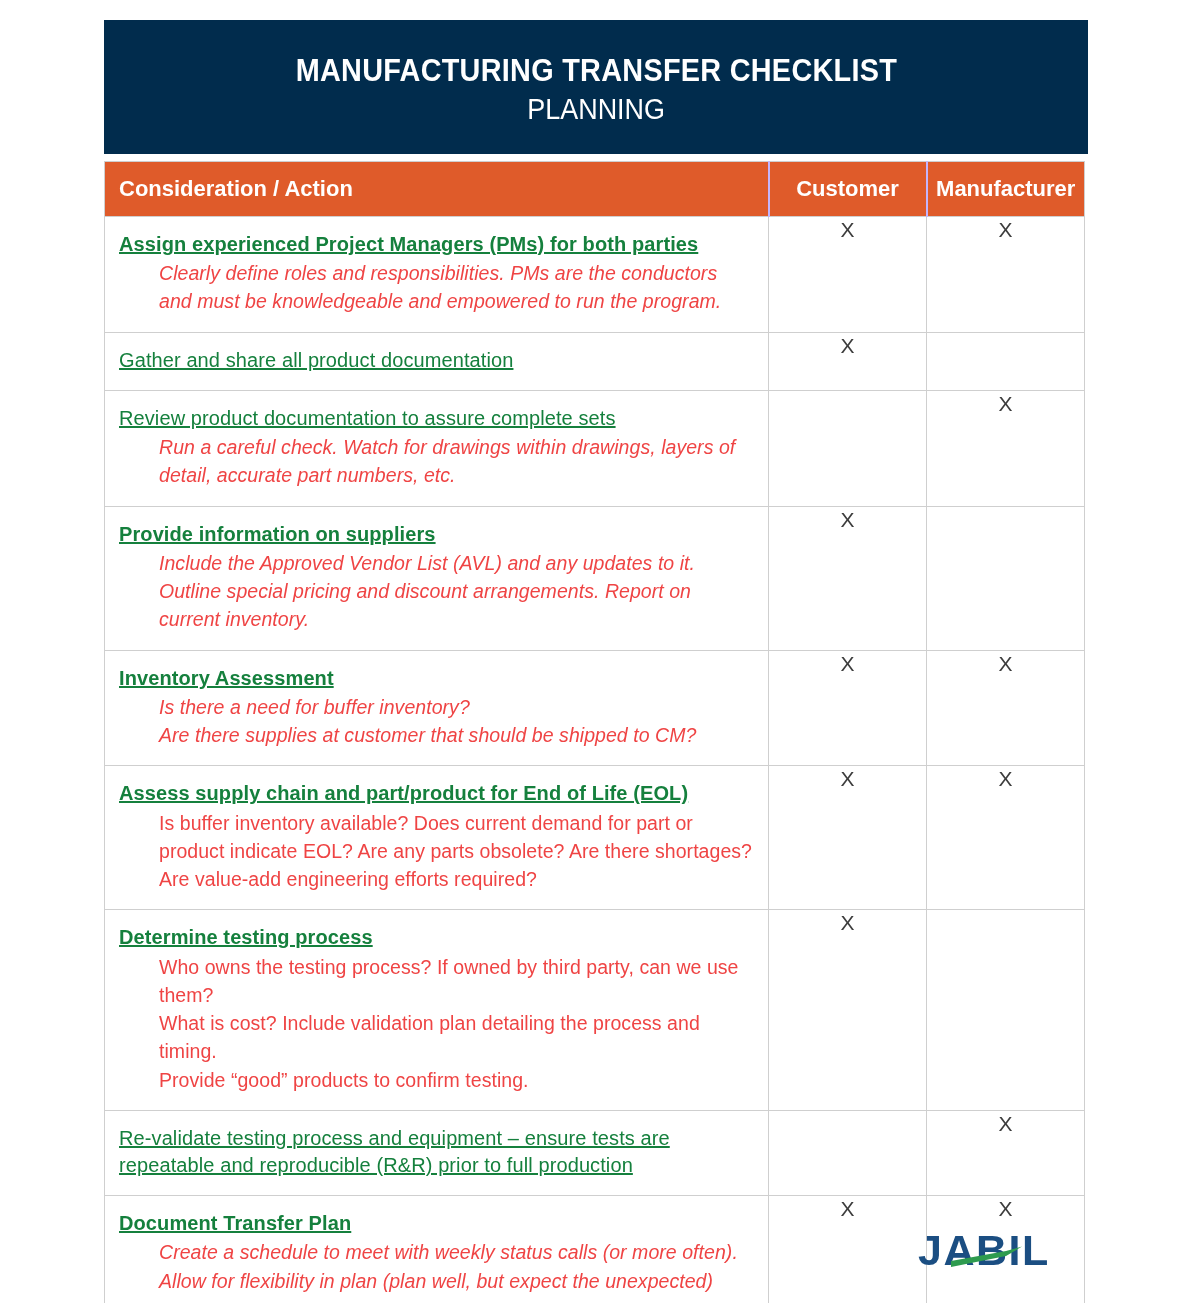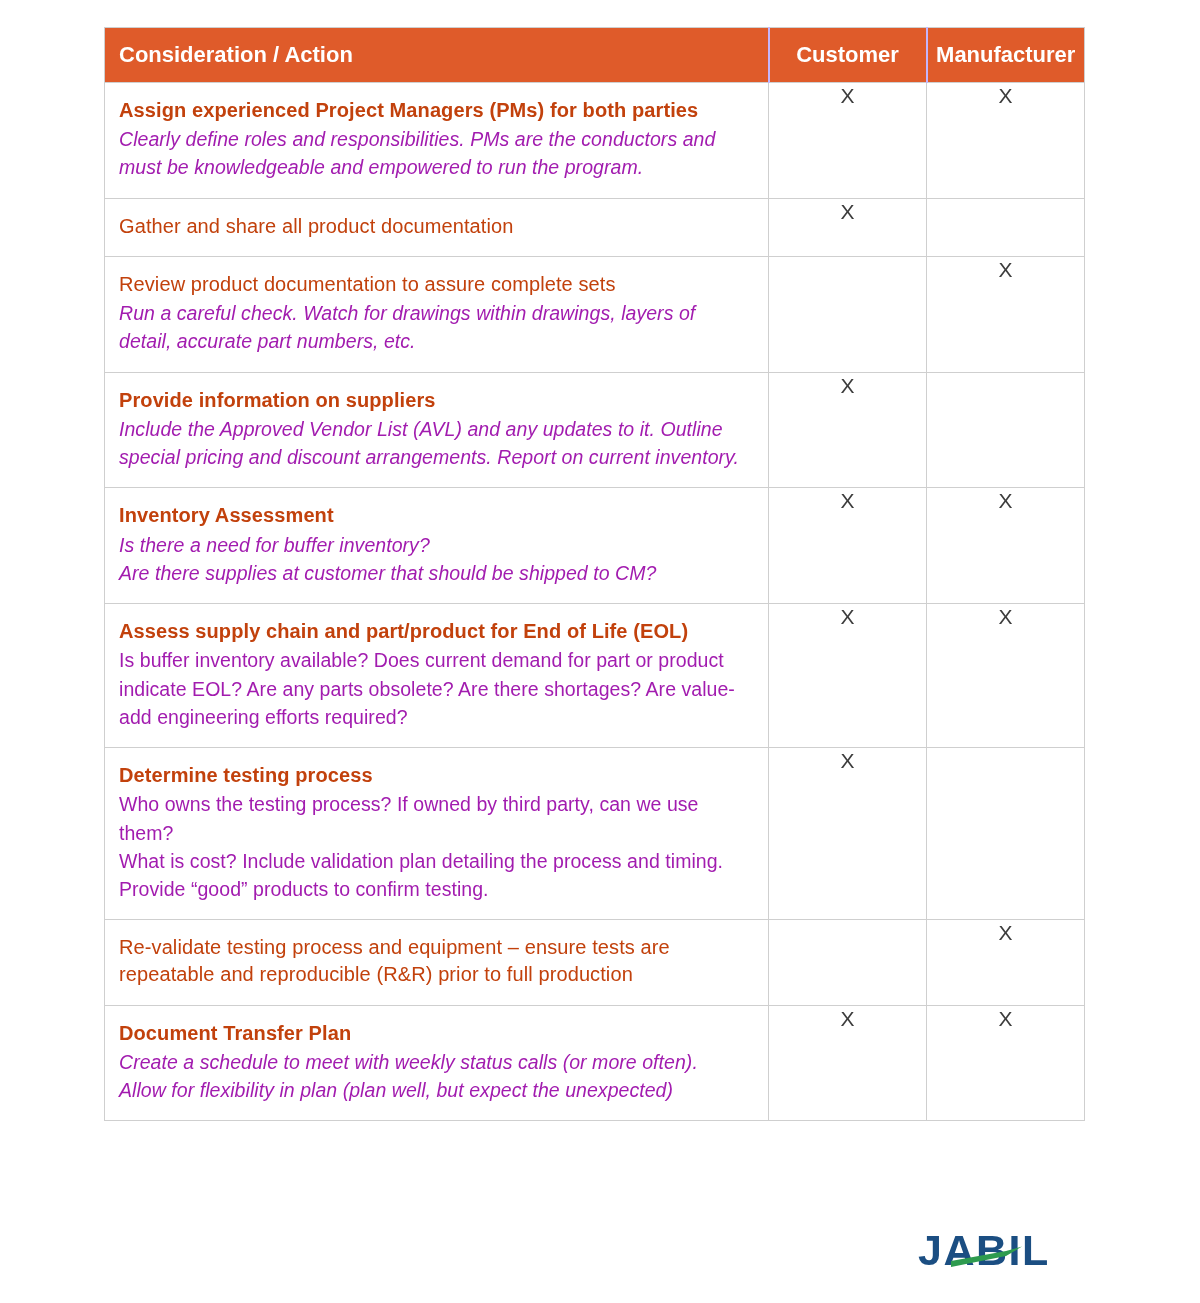"MANUFACTURING TRANSFER CHECKLIST" div.banner { html: none -> <div> <div>MANUFACTURING TRANSFER CHECKLIST</div> <div>PLANNING</div> </div> }
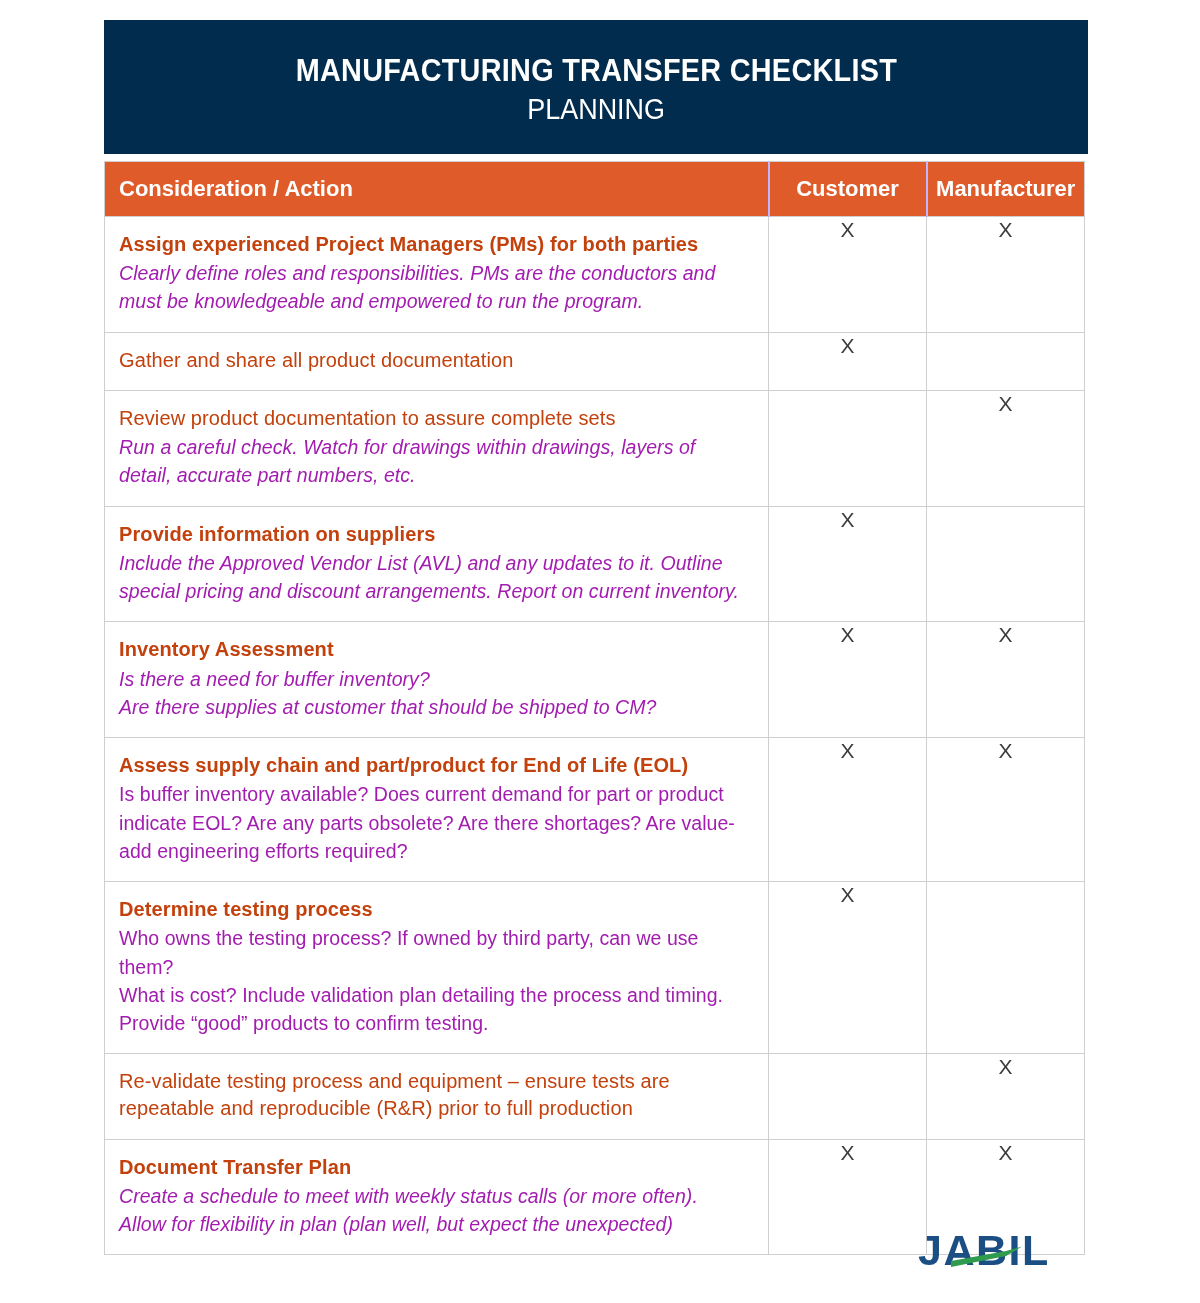"Assign experienced Project Managers" .row-title { color: #c2410c -> #15803d; text-decoration: none -> underline }
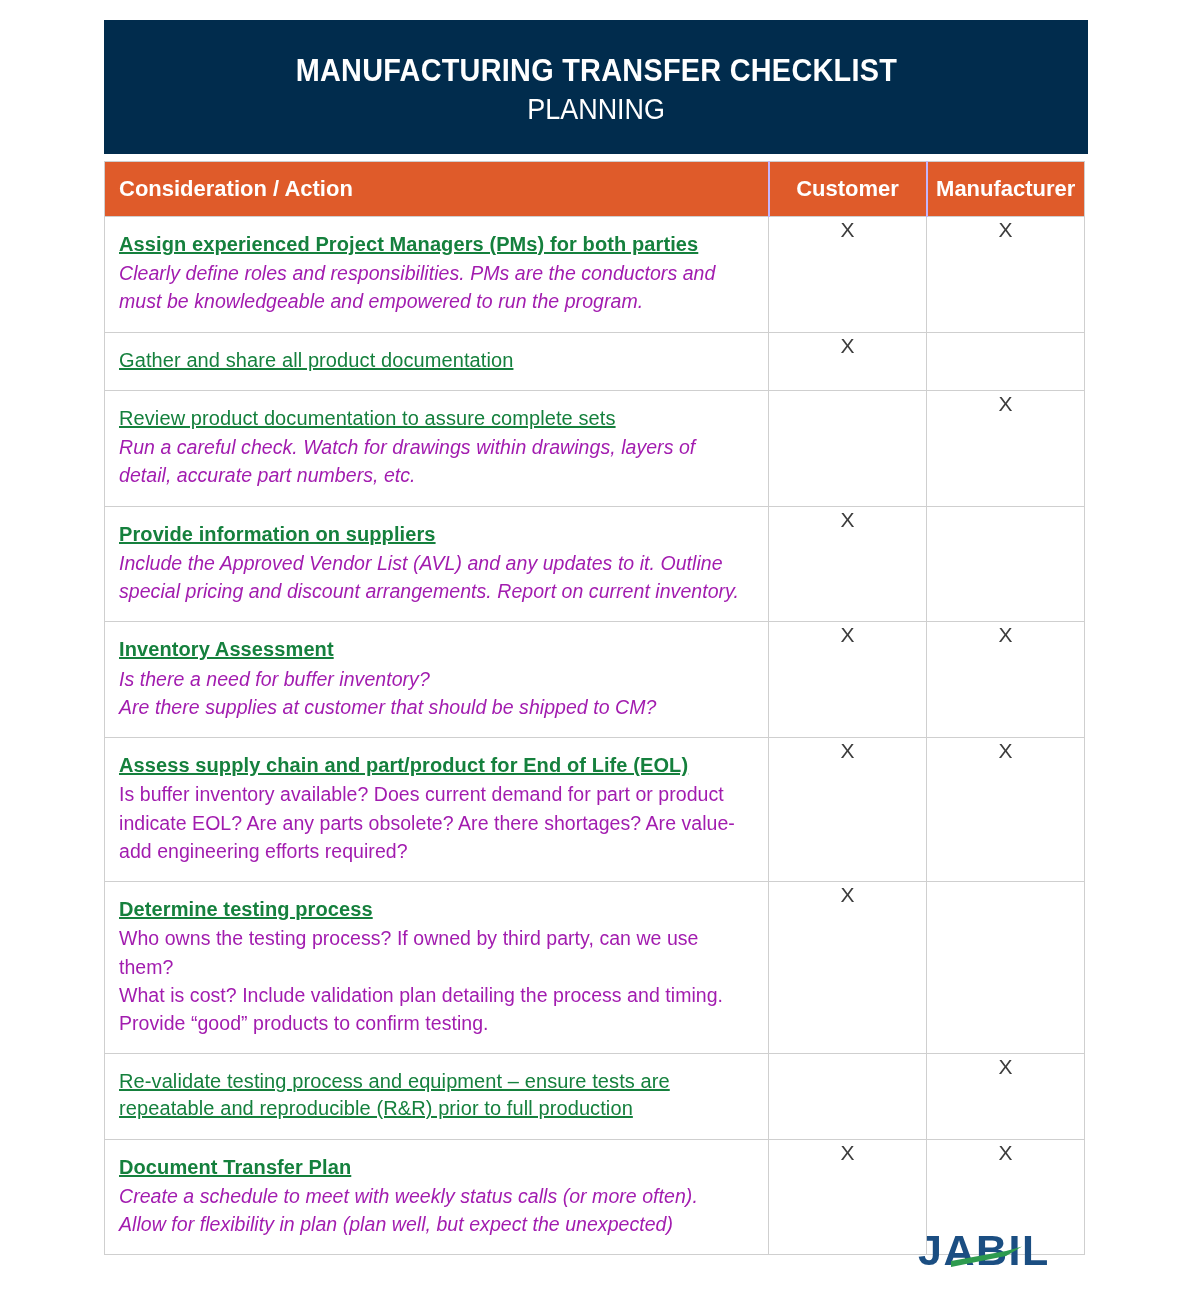"Clearly define roles and" .row-sub { color: #a21caf -> #ef4444; margin-left: none -> 40px }
